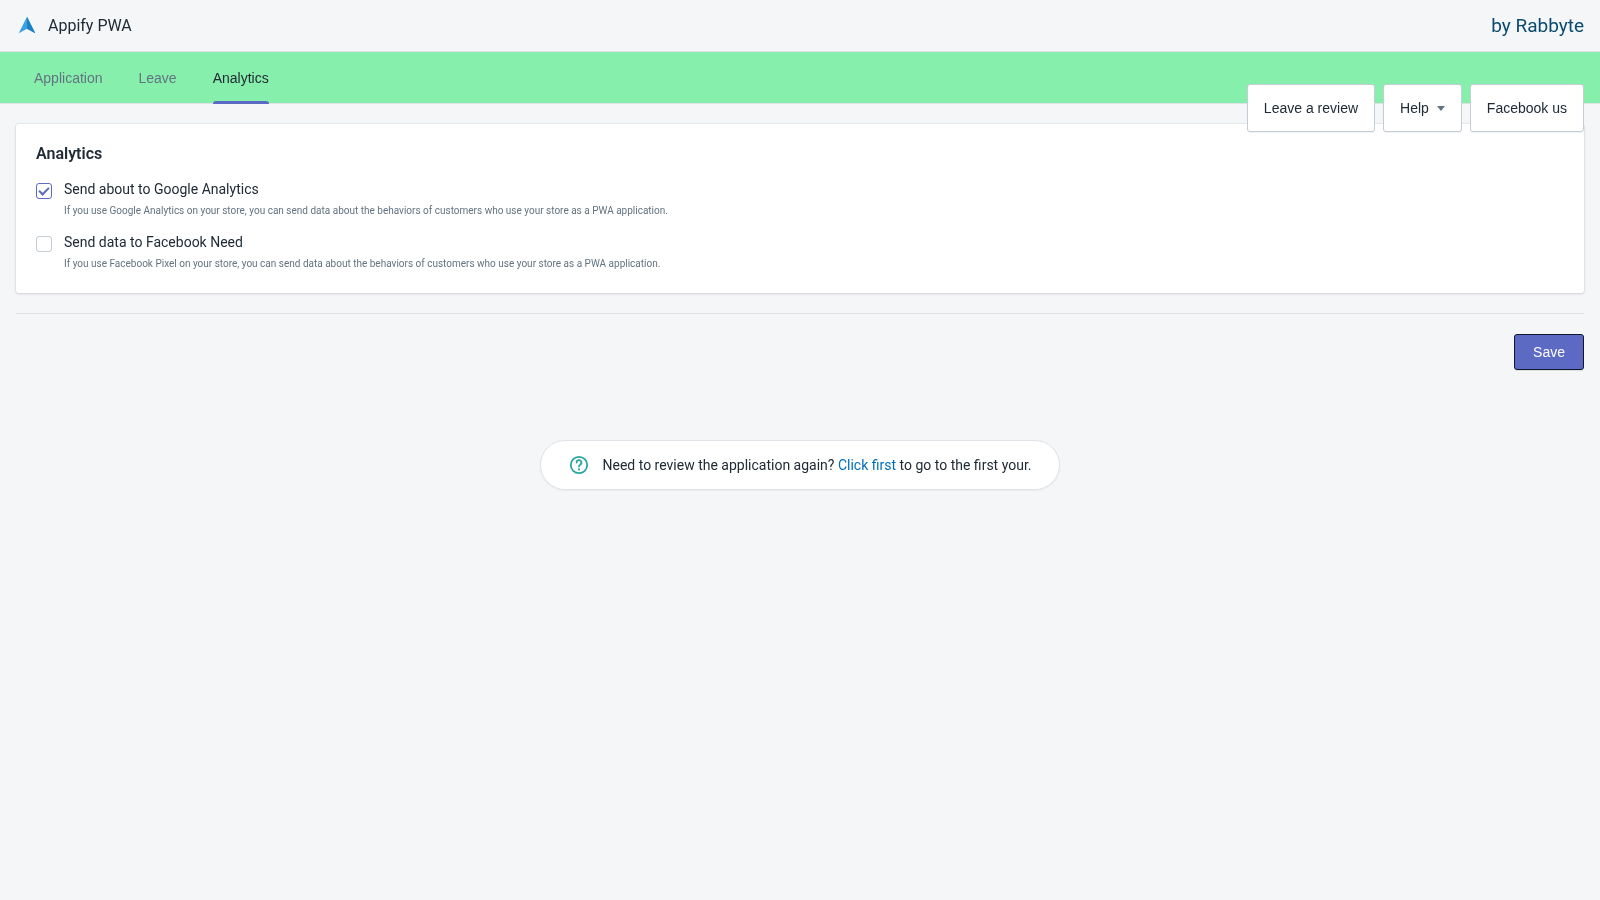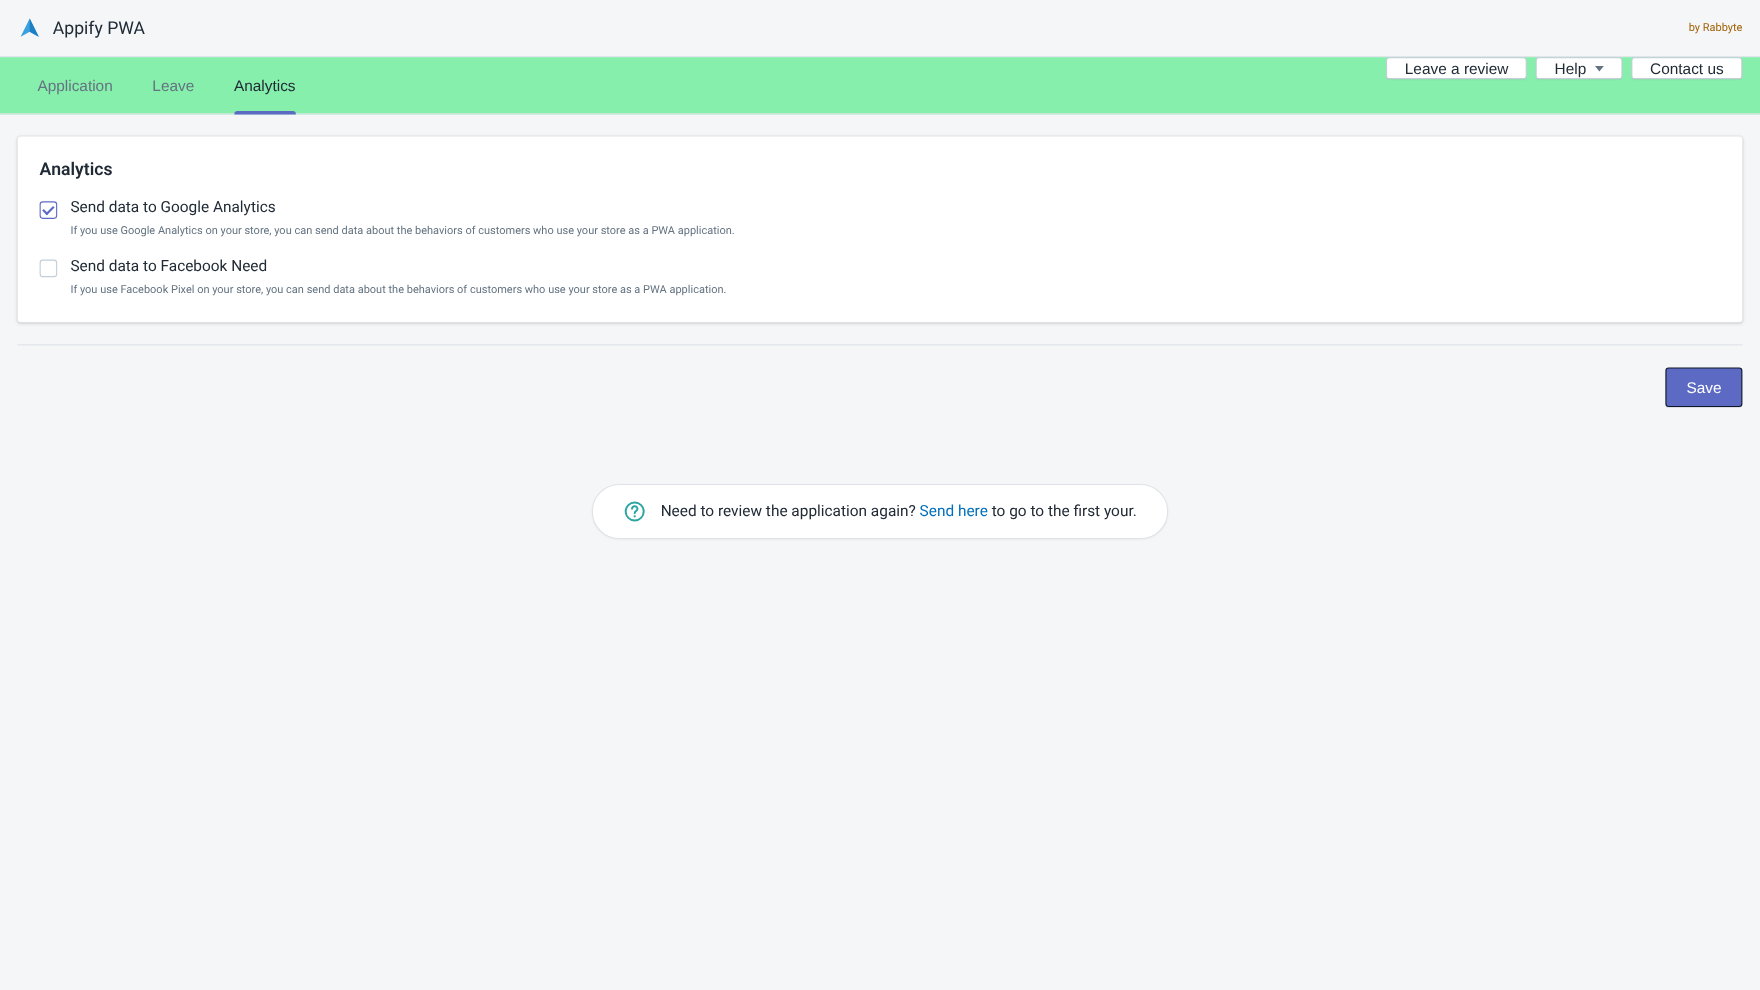"by Rabbyte" .byline { color: #a16207 -> #0c4a6e; font-size: 10px -> 19px }
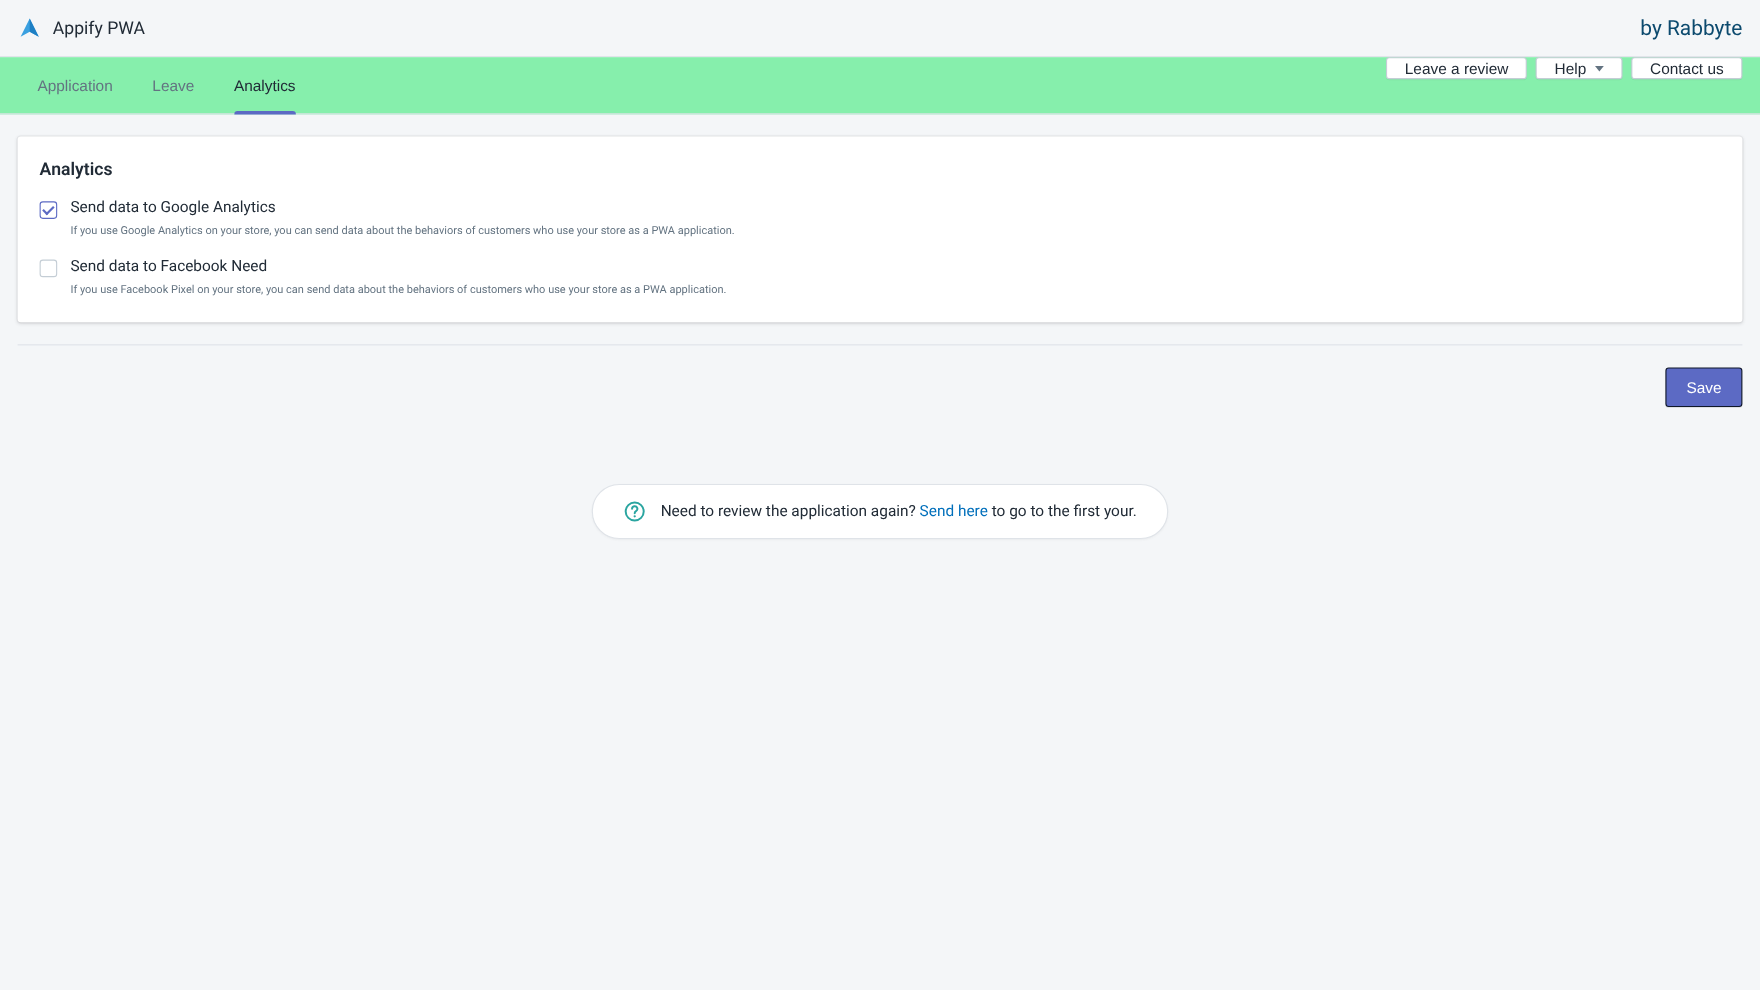"Leave a review" .btn { height: 20px -> 48px; margin-top: none -> 32px }
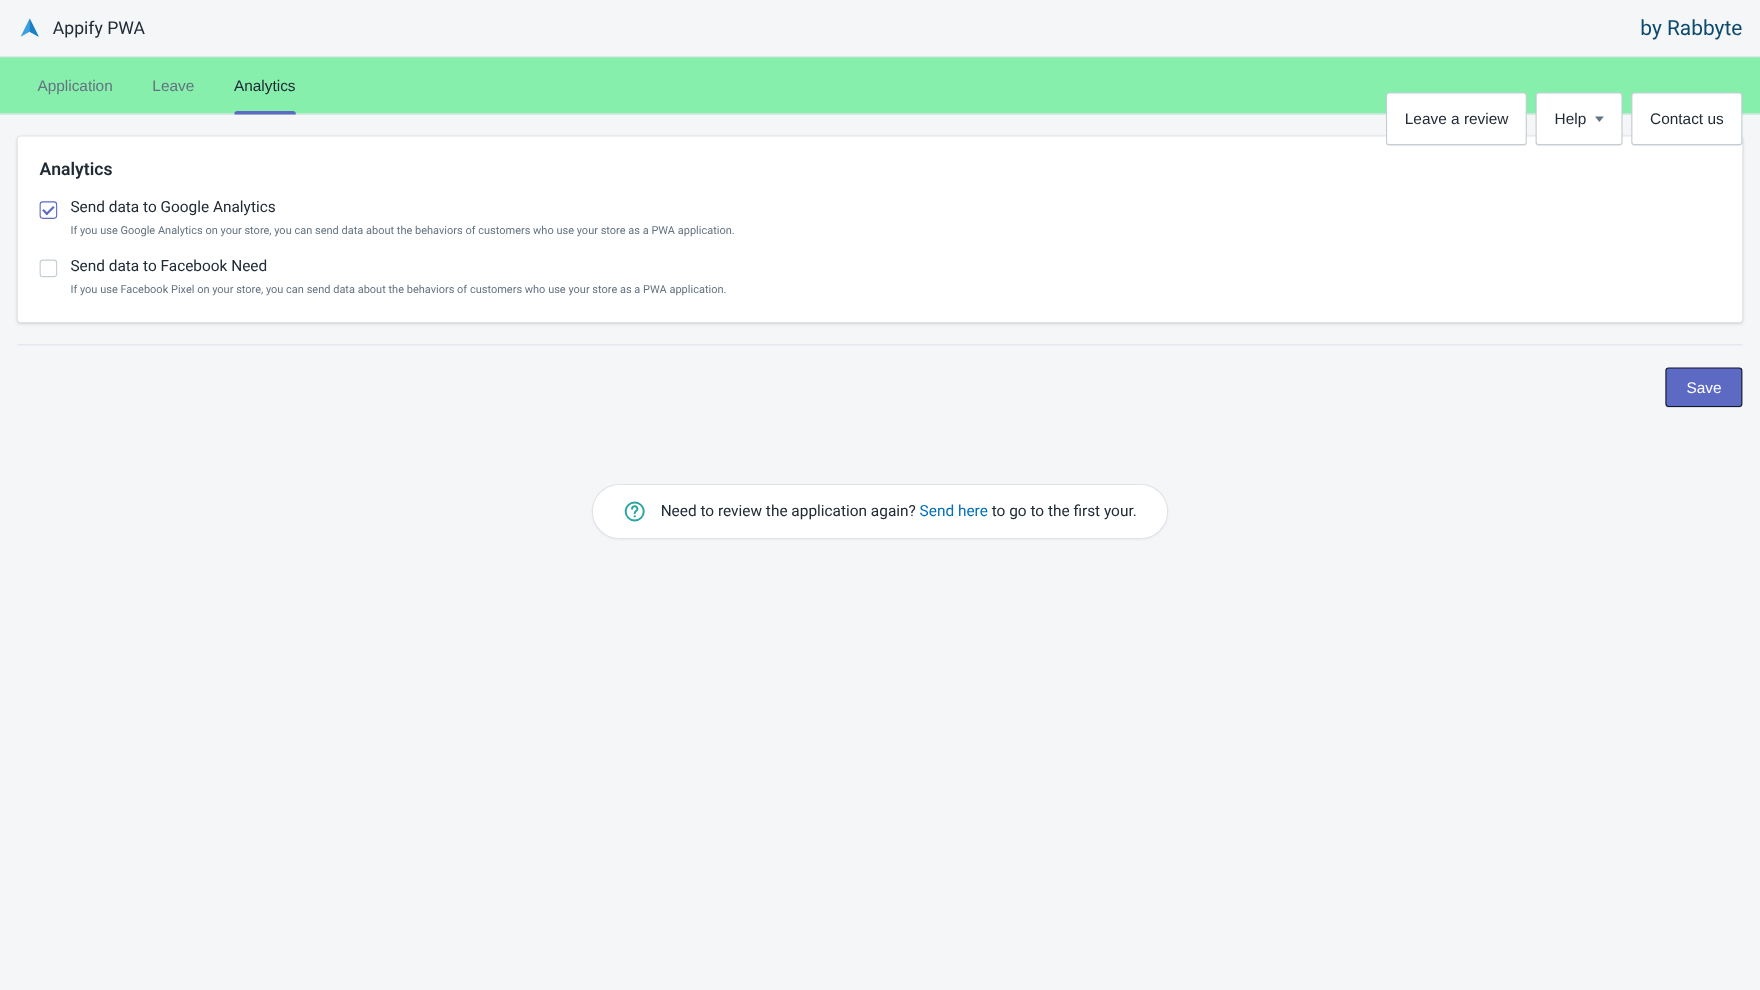"Contact us" button.btn { text: Contact -> Facebook }
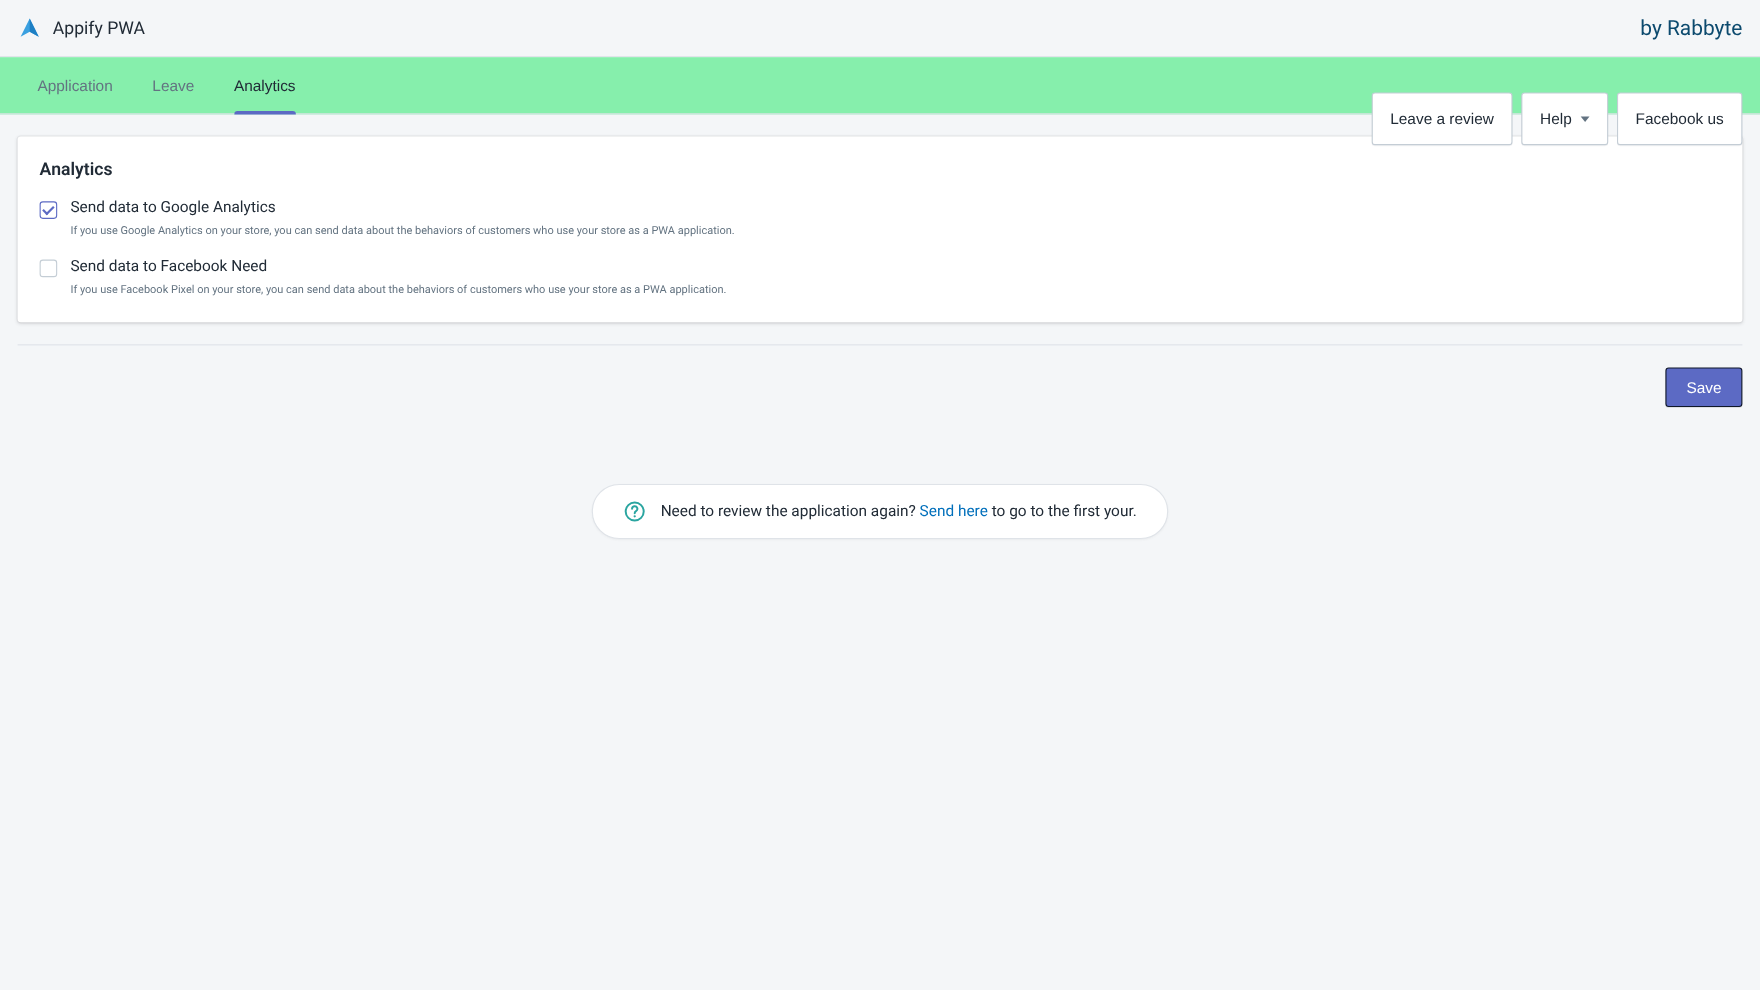"Send data to Google Analytics" span.option-label { text: data -> about }
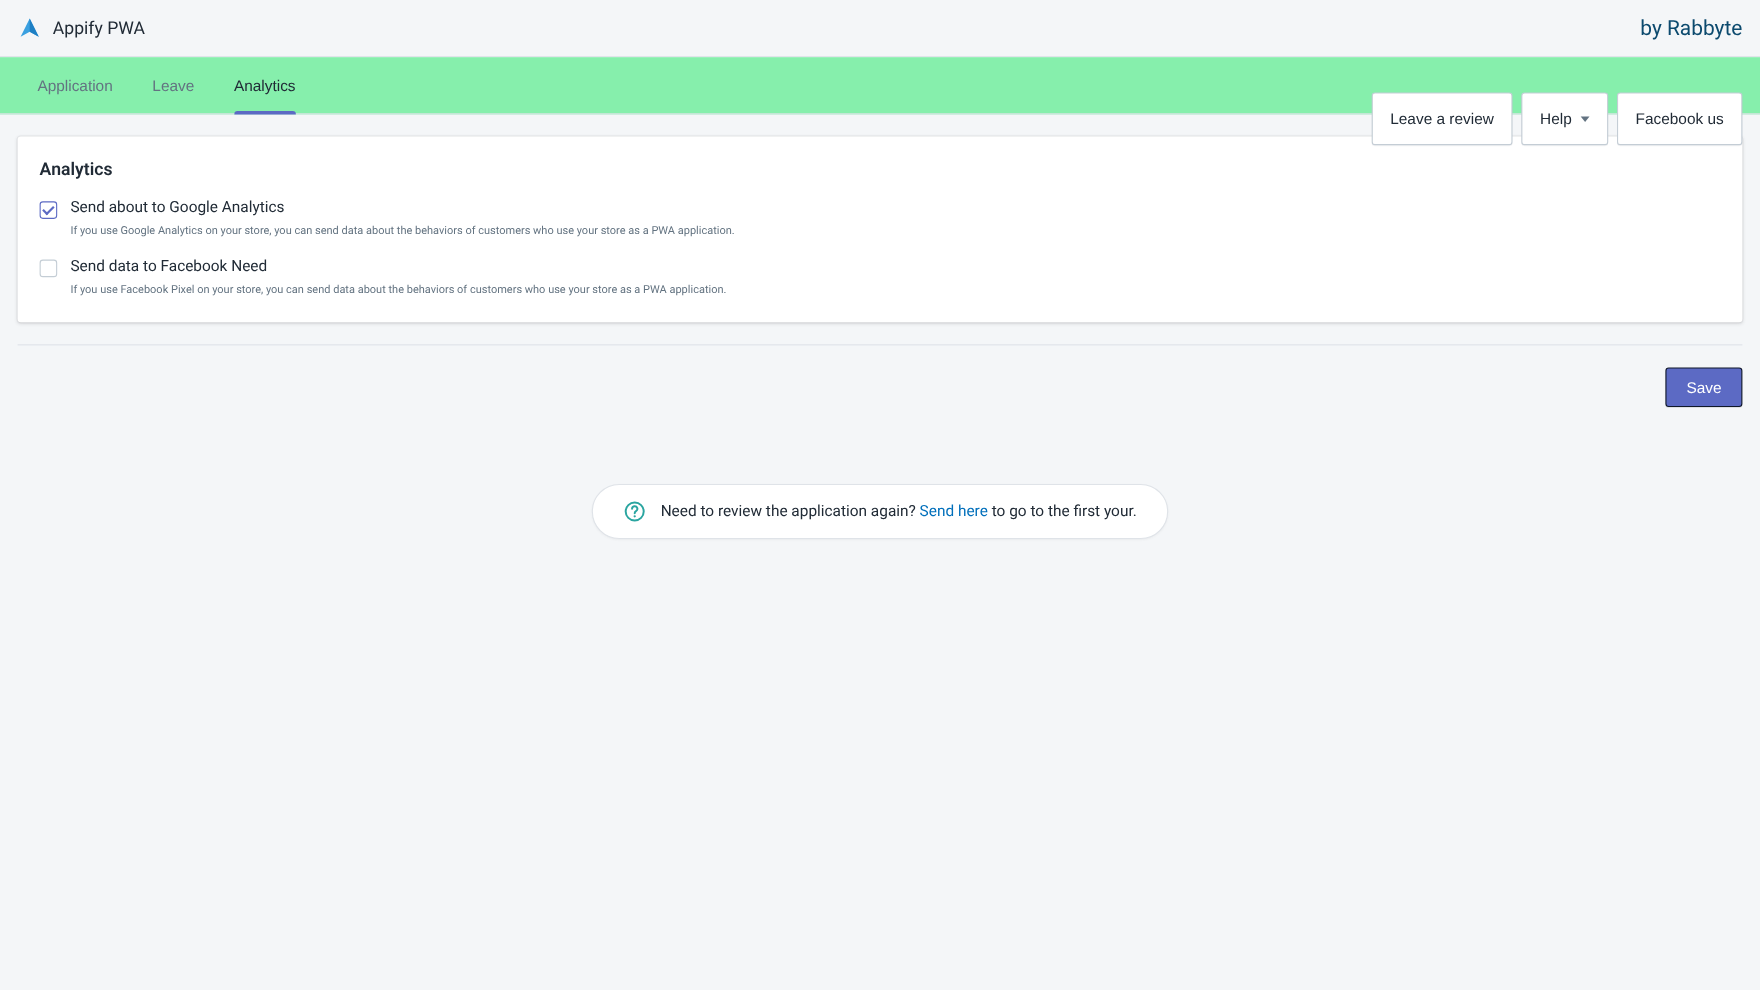"Send here" a { text: Send here -> Click first }
